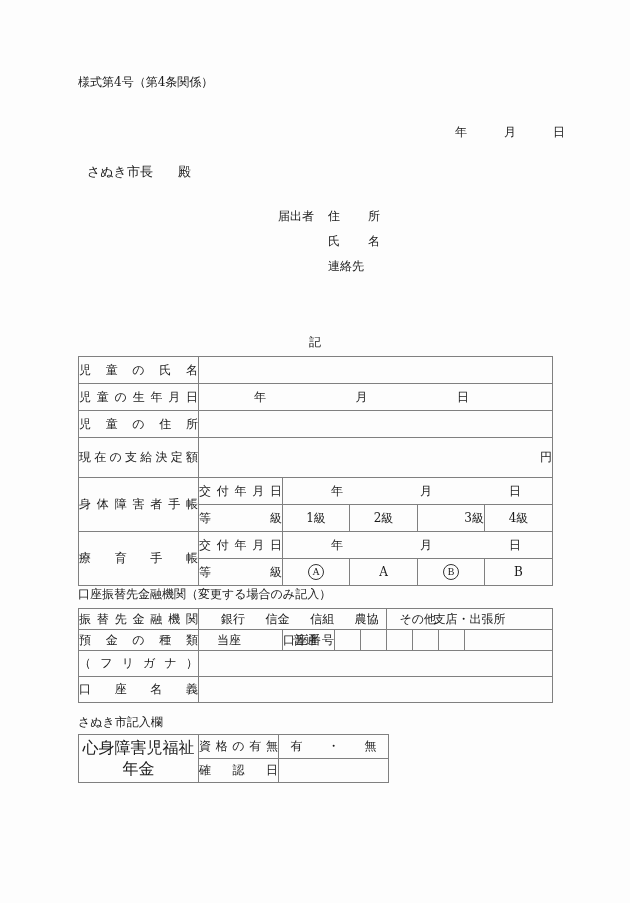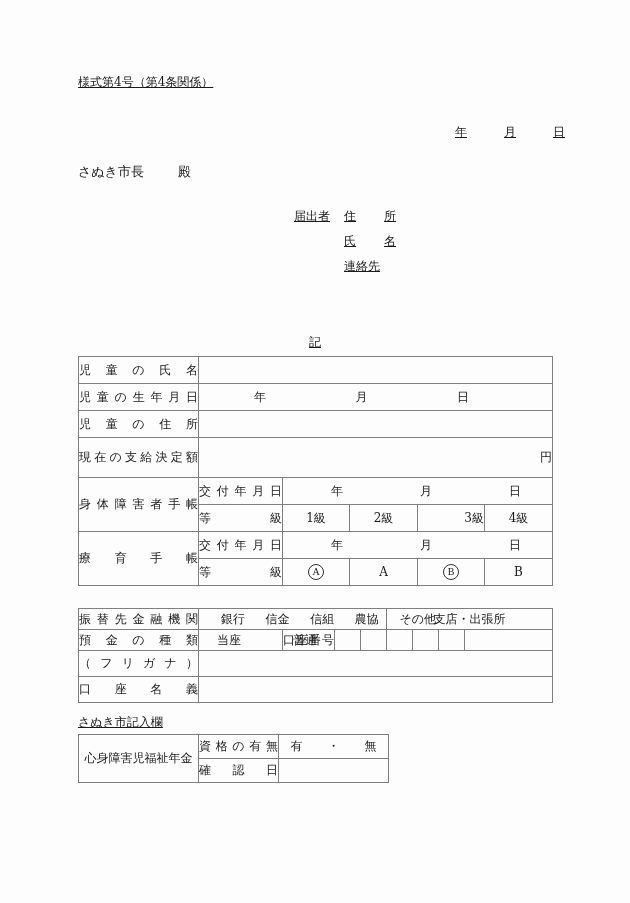"様式第4号（第4条関係）" .t12 { text-decoration: underline -> none }
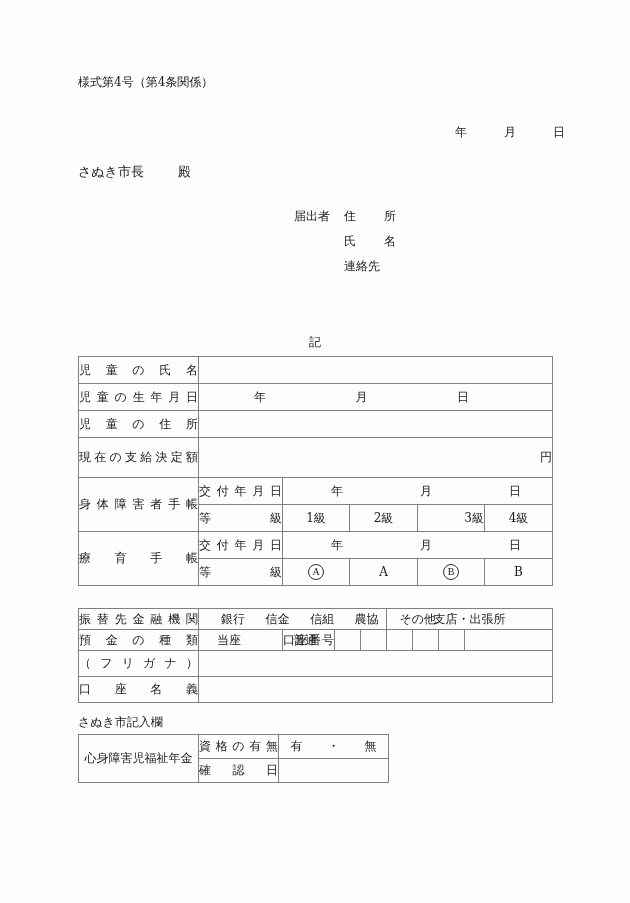"さぬき市長" #addressee { left: 78px -> 87px }
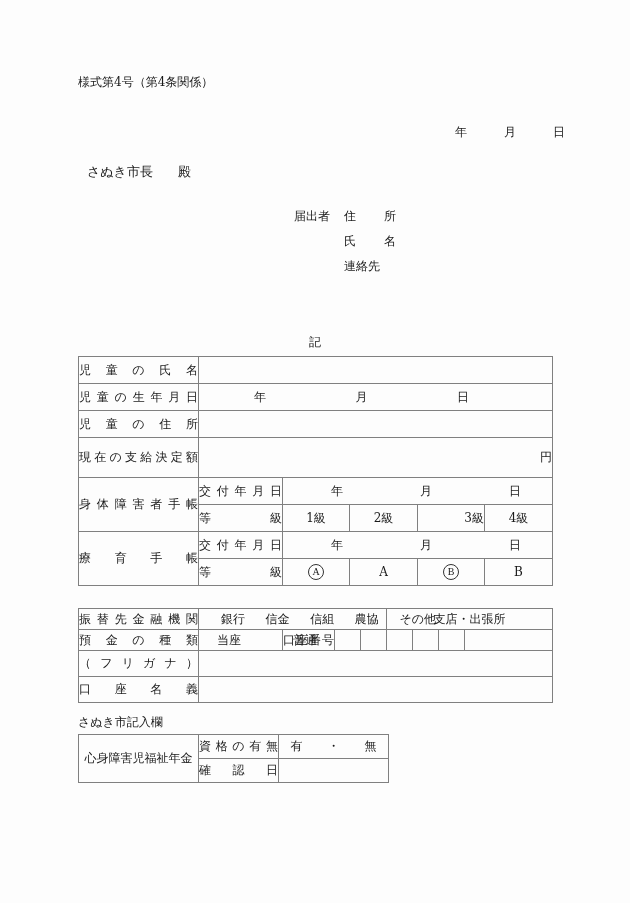"届出者" #submitter-block { margin-left: 16px -> none }
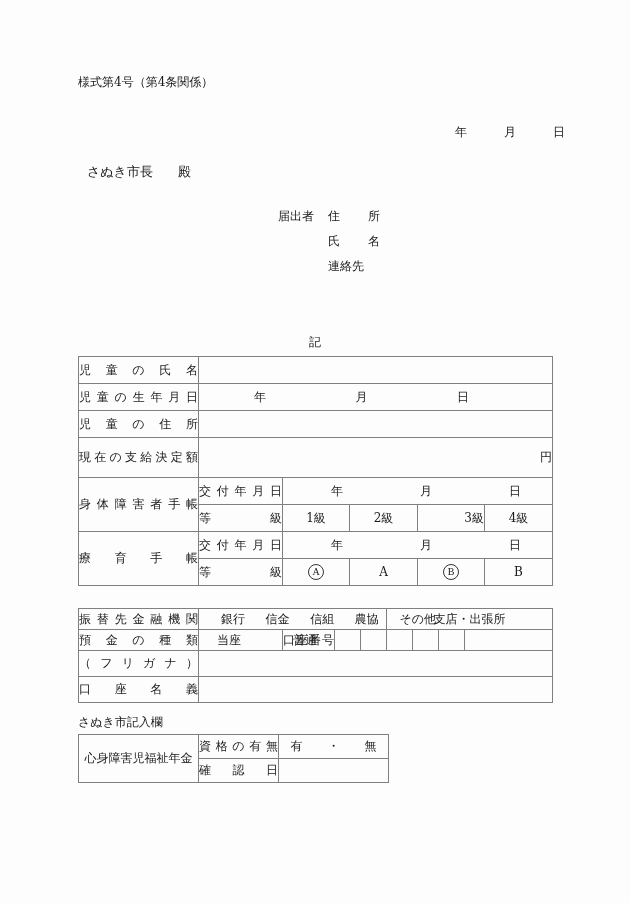"口座振替先金融機関（変更する場合のみ記入）" div.abs { html: none -> <div>口座振替先金融機関（変更する場合のみ記入）</div> }
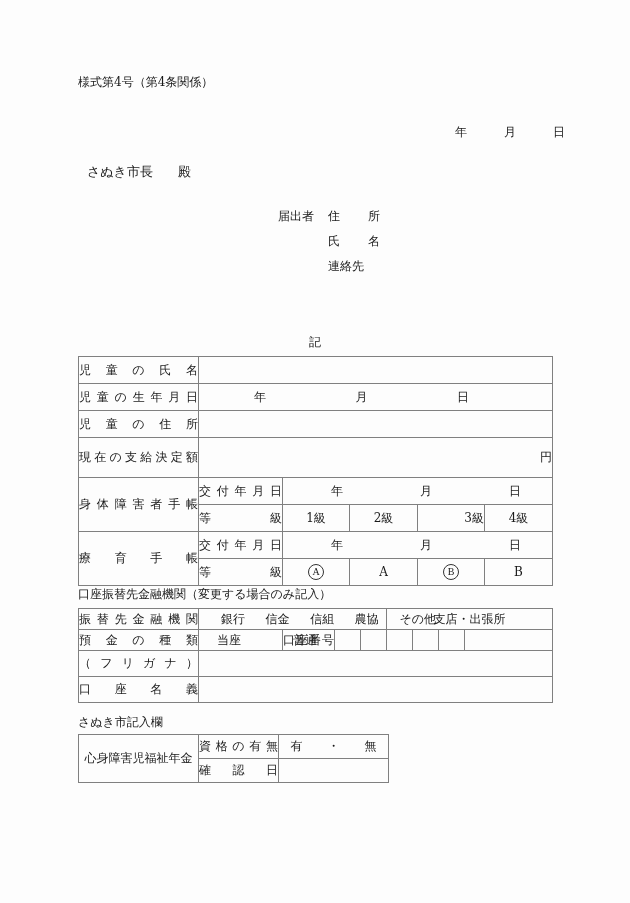"心身障害児福祉年金" td.label { font-size: 12px -> 16px }
